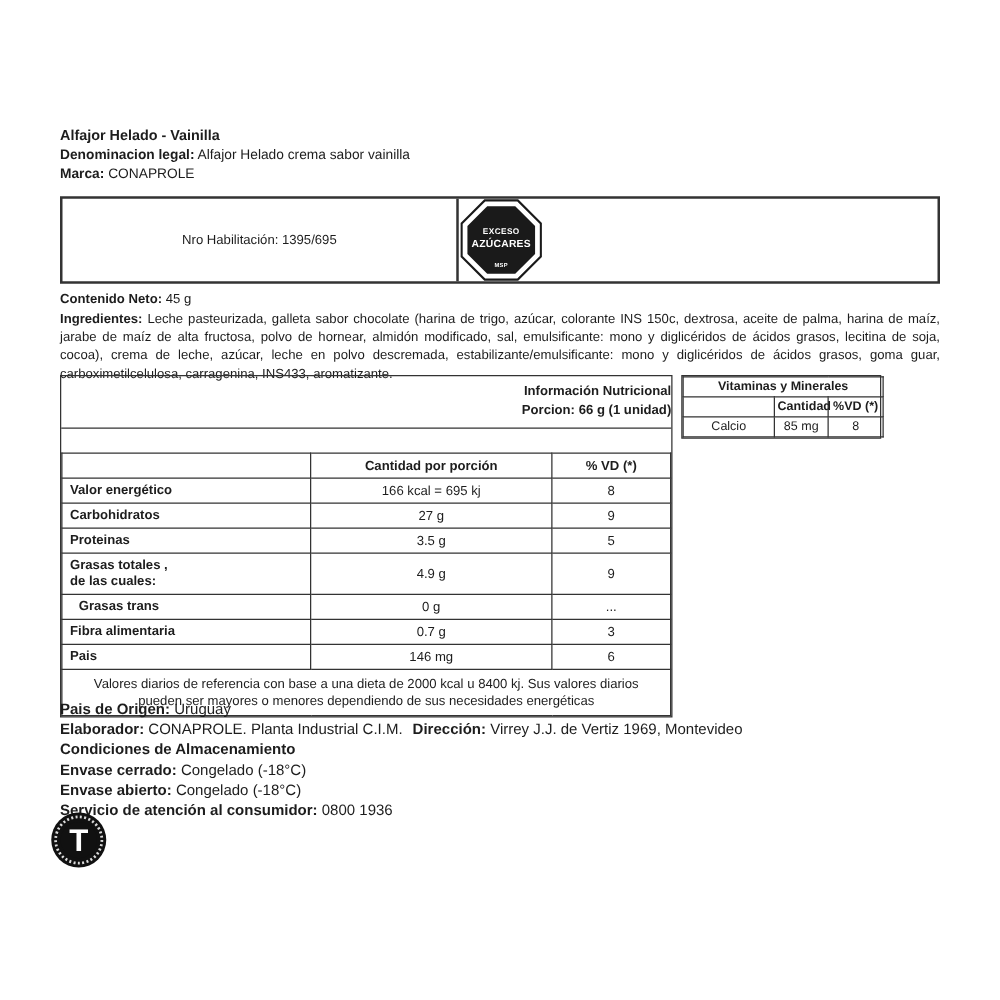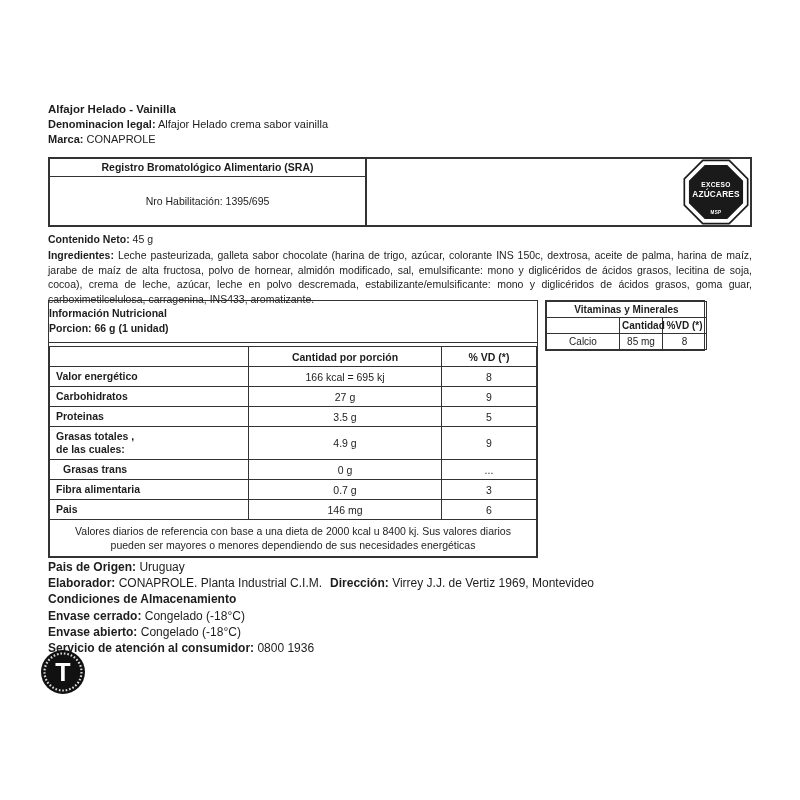"Registro Bromatológico Alimentario (SRA)" div.registro-header { html: <div>Registro Bromatológico Alimentario (SRA)</div> -> none }
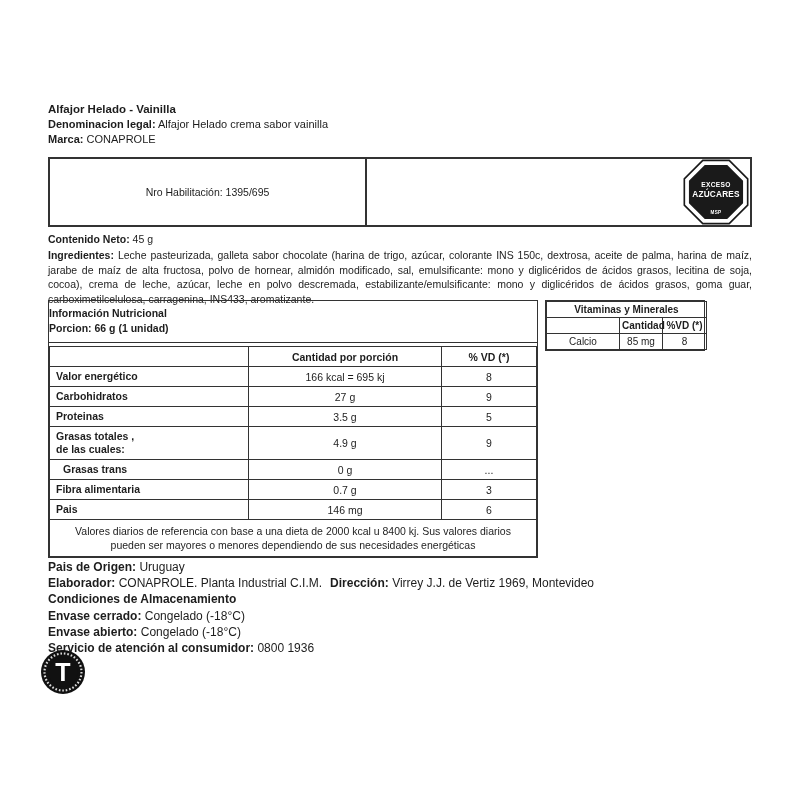"AZÚCARES" .registro-right { justify-content: flex-end -> flex-start }
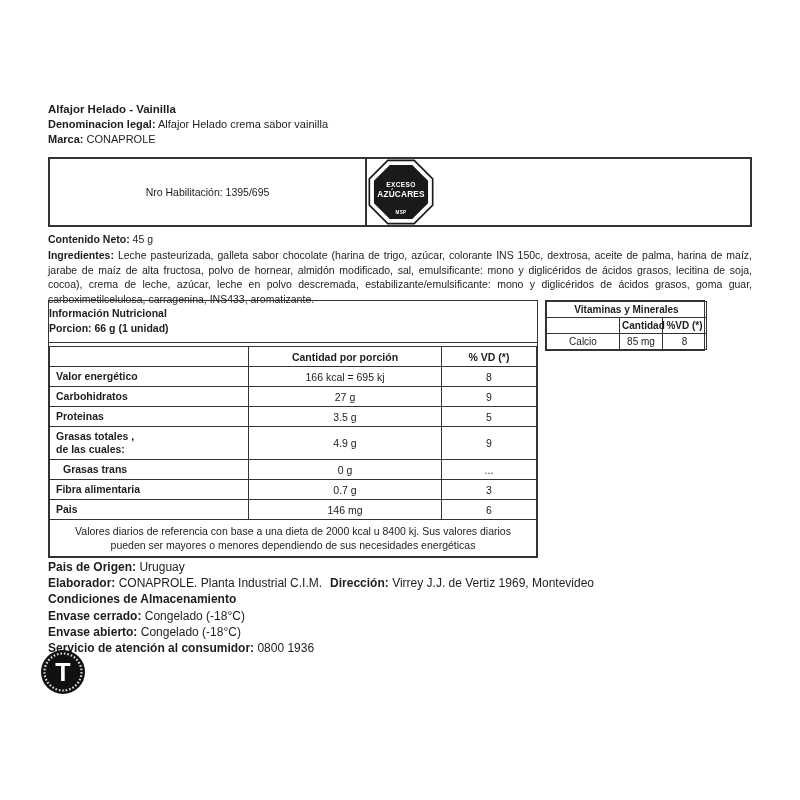"Información Nutricional" .nutrition-header { margin-bottom: 3px -> 19px; text-align: left -> right }
